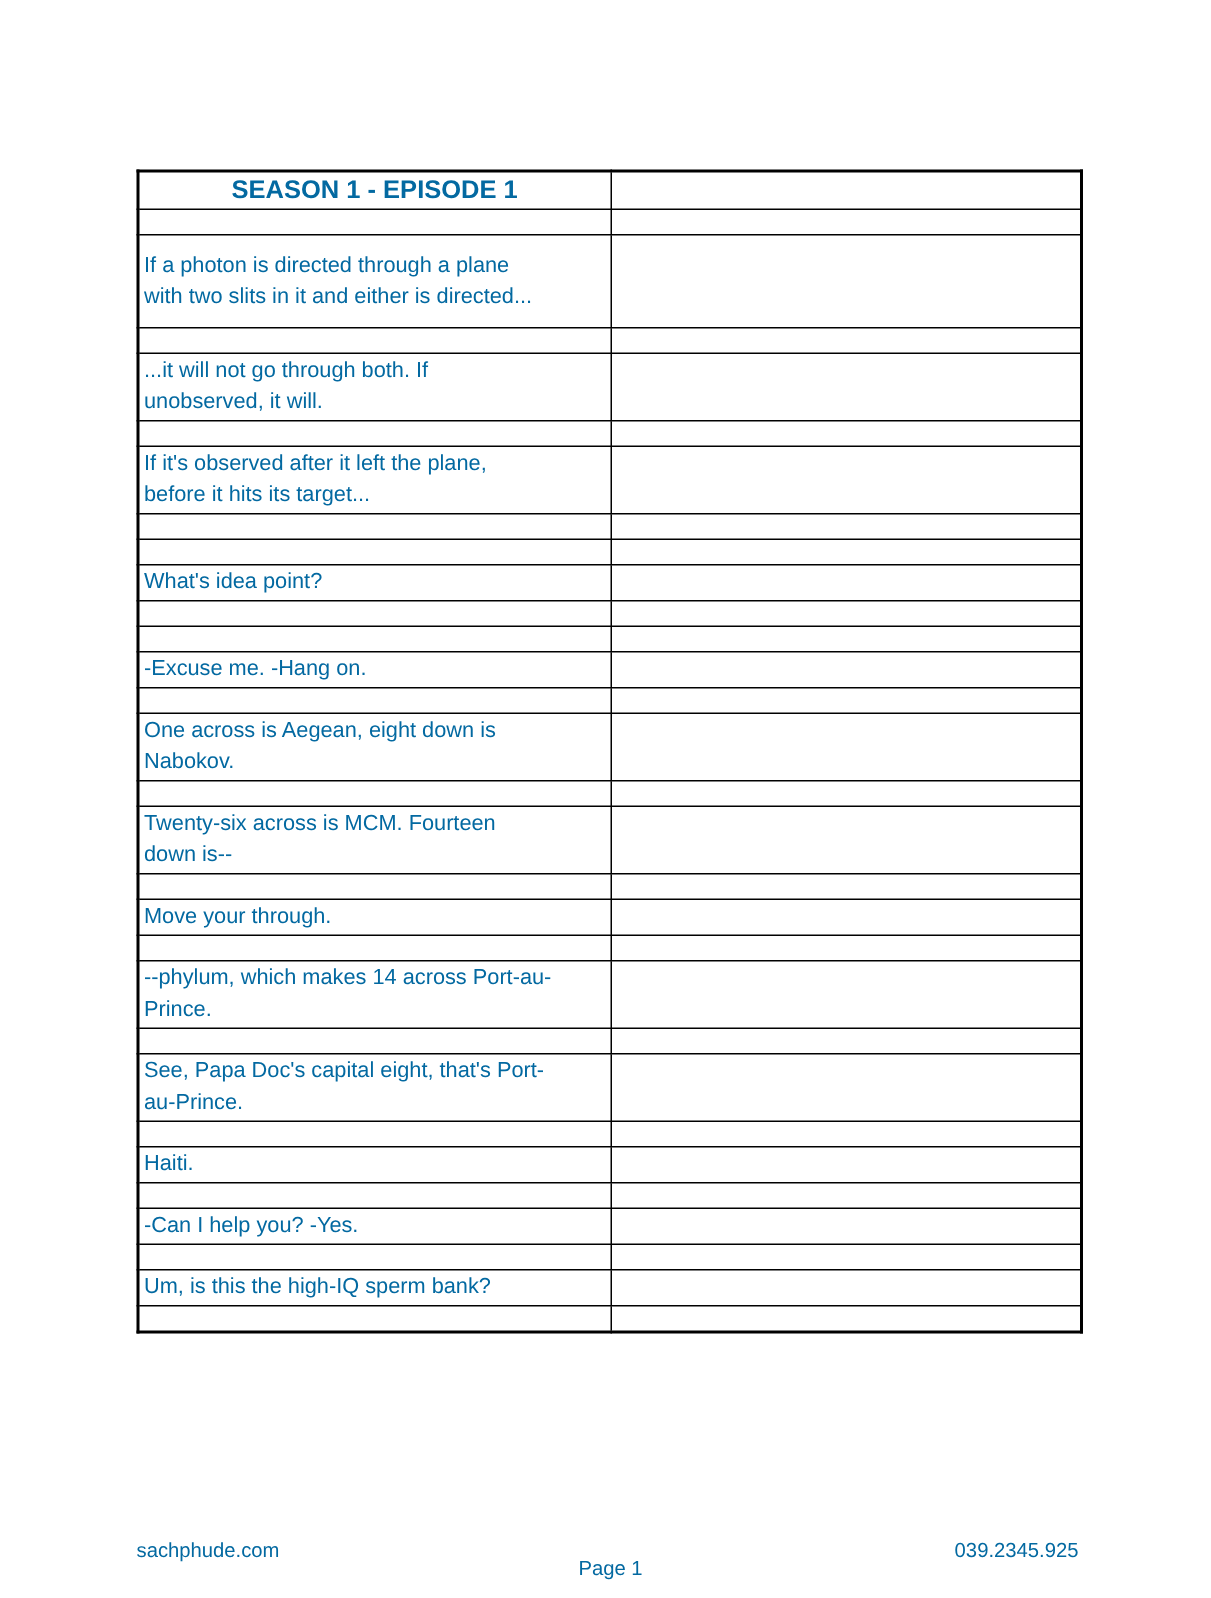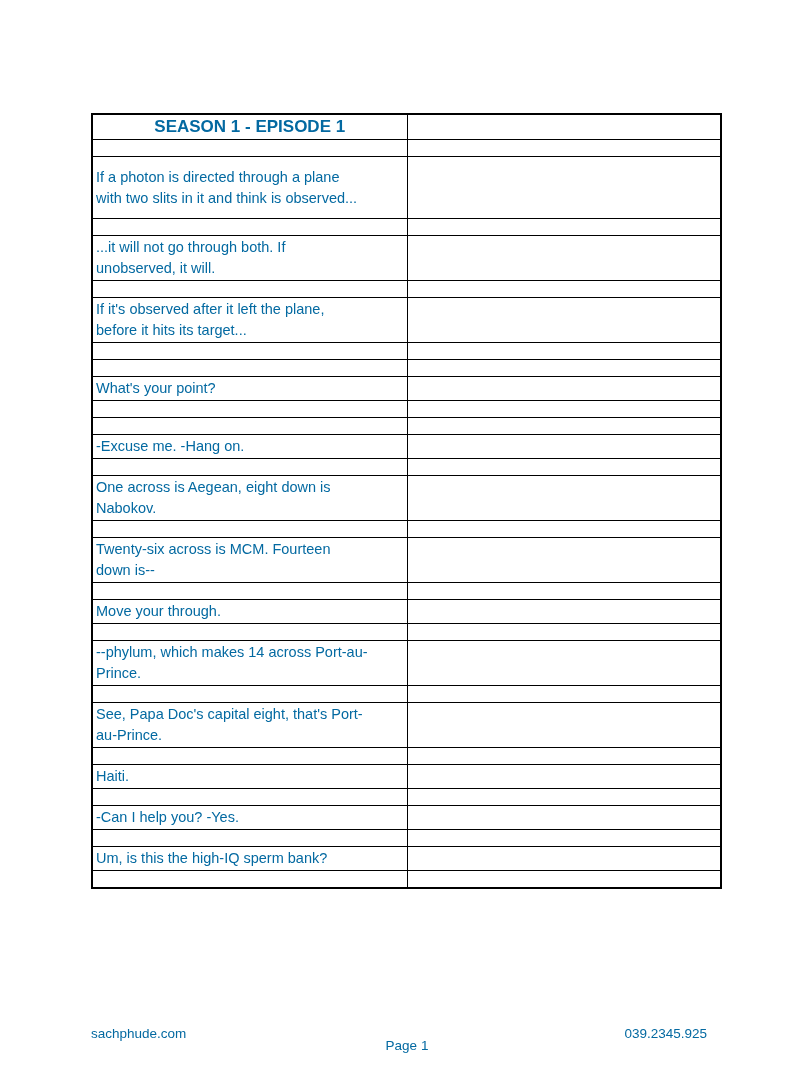"If a photon is directed" td.cell-left { text: think is observed -> either is directed }
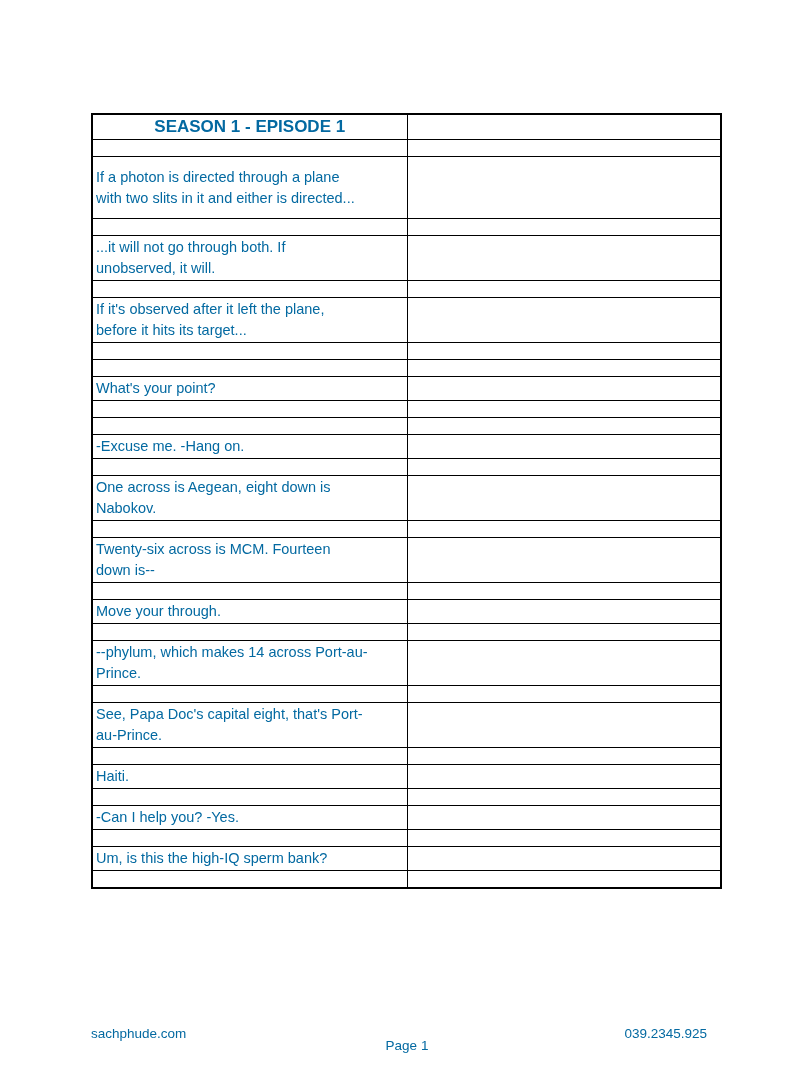"What's your point?" td.cell-left { text: your -> idea }
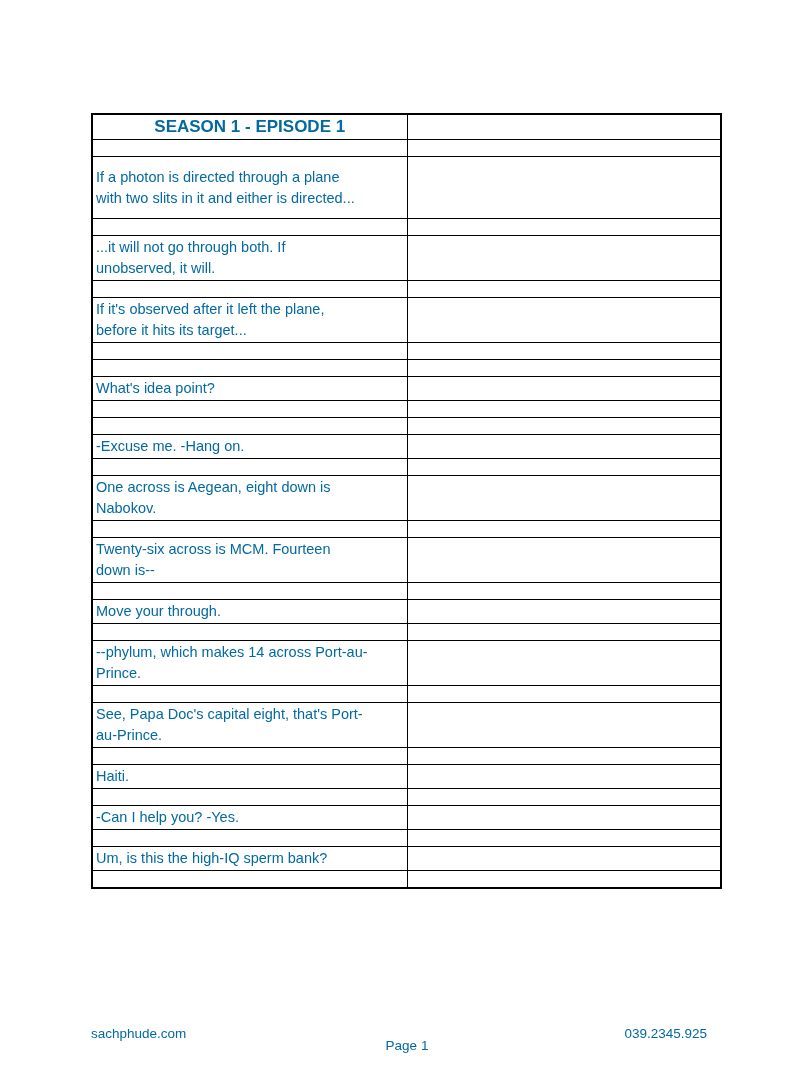"039.2345.925" .footer .f-right { right: 16px -> 4px }
